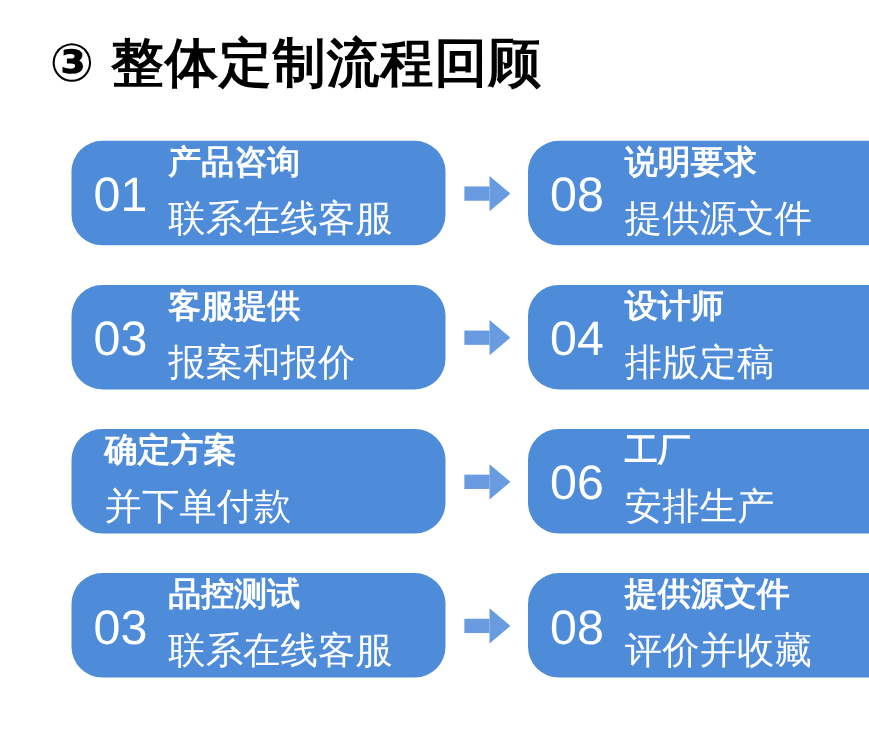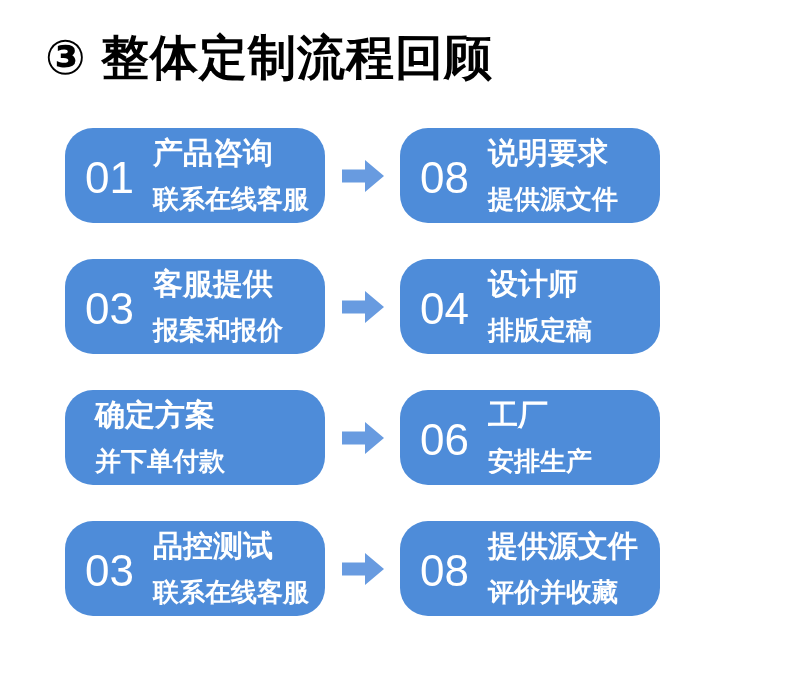"01" .step-box { width: 260px -> 340px }
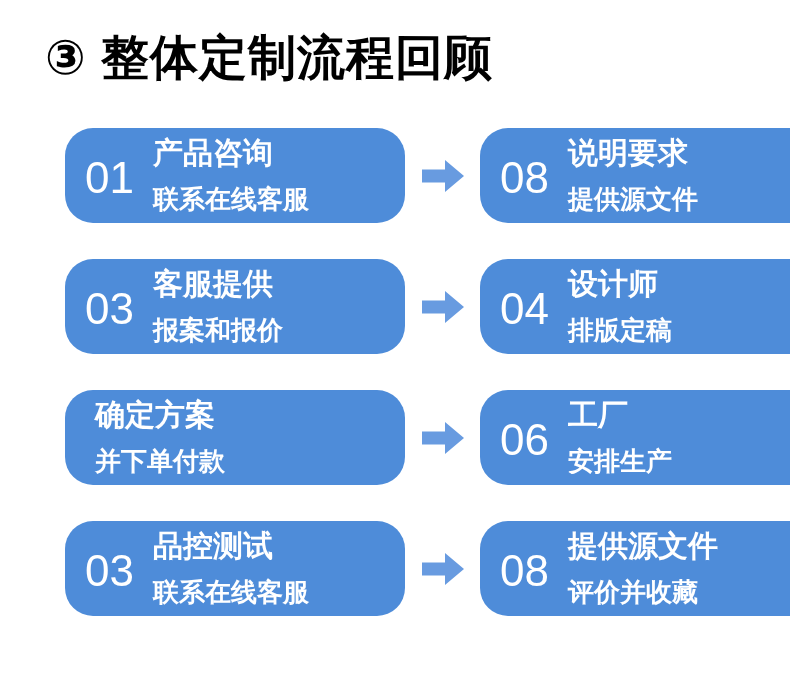"联系在线客服" .step-subtitle { font-size: 26px -> 34px; font-weight: 700 -> 400 }
